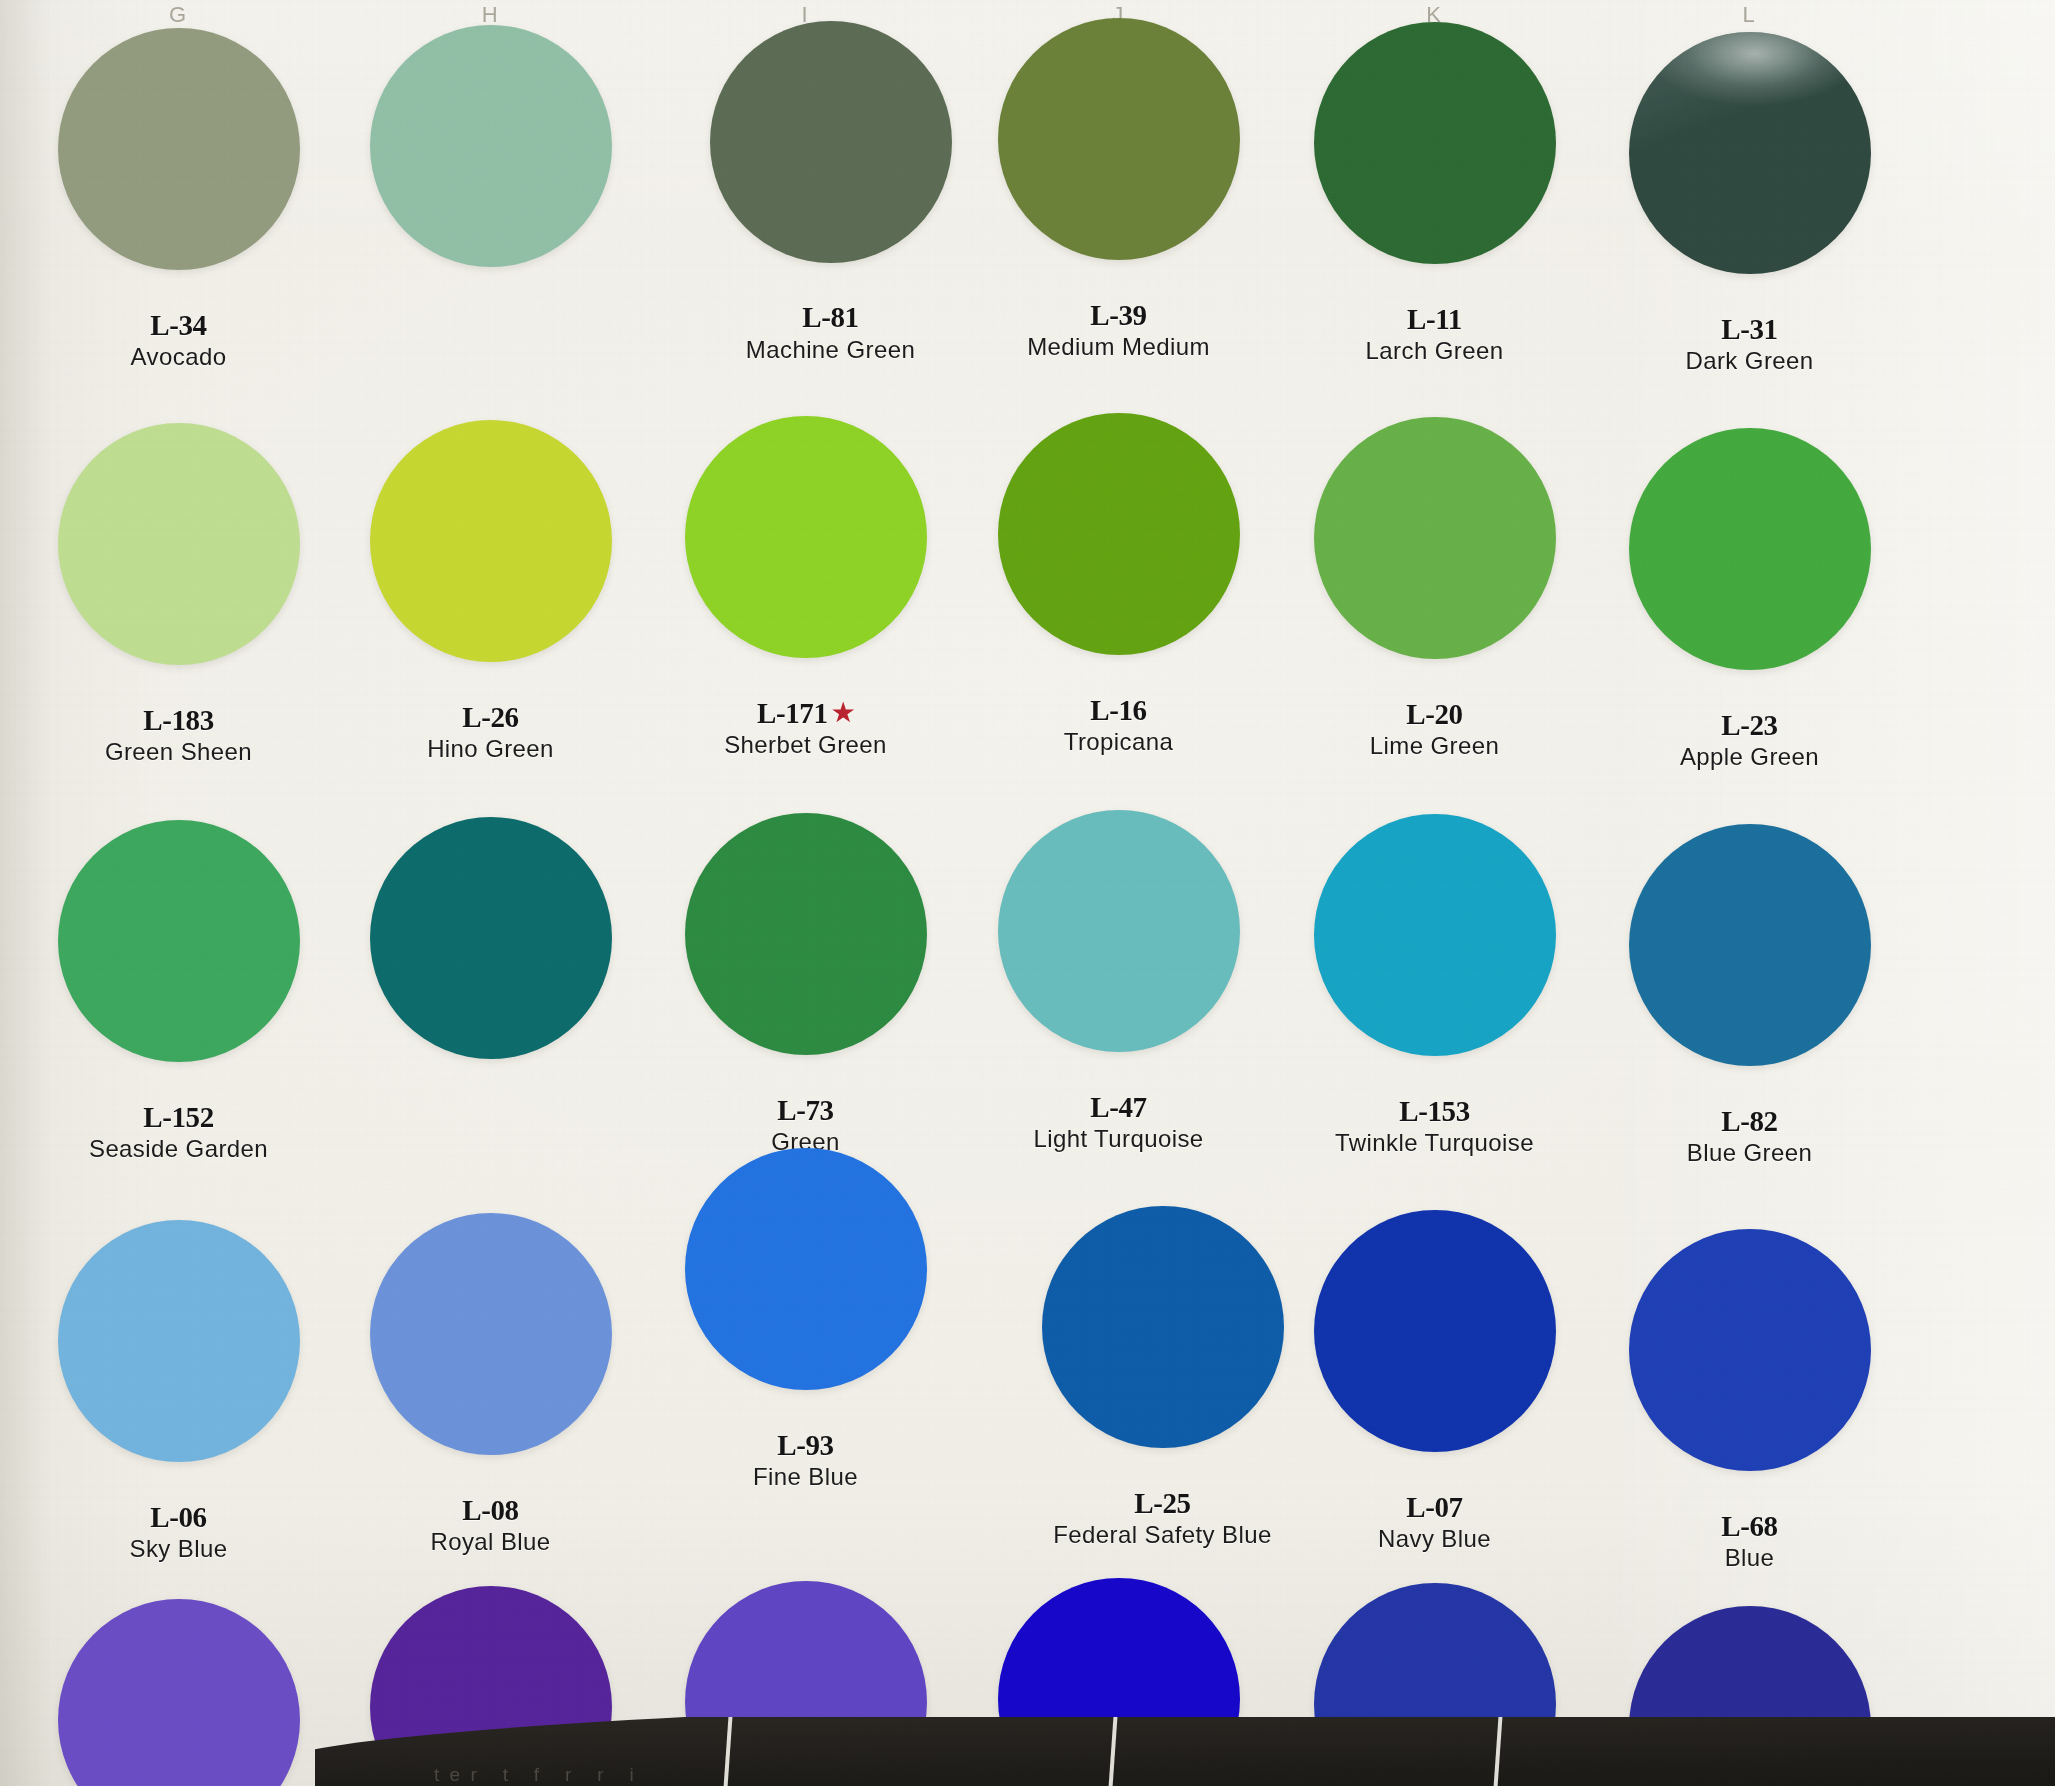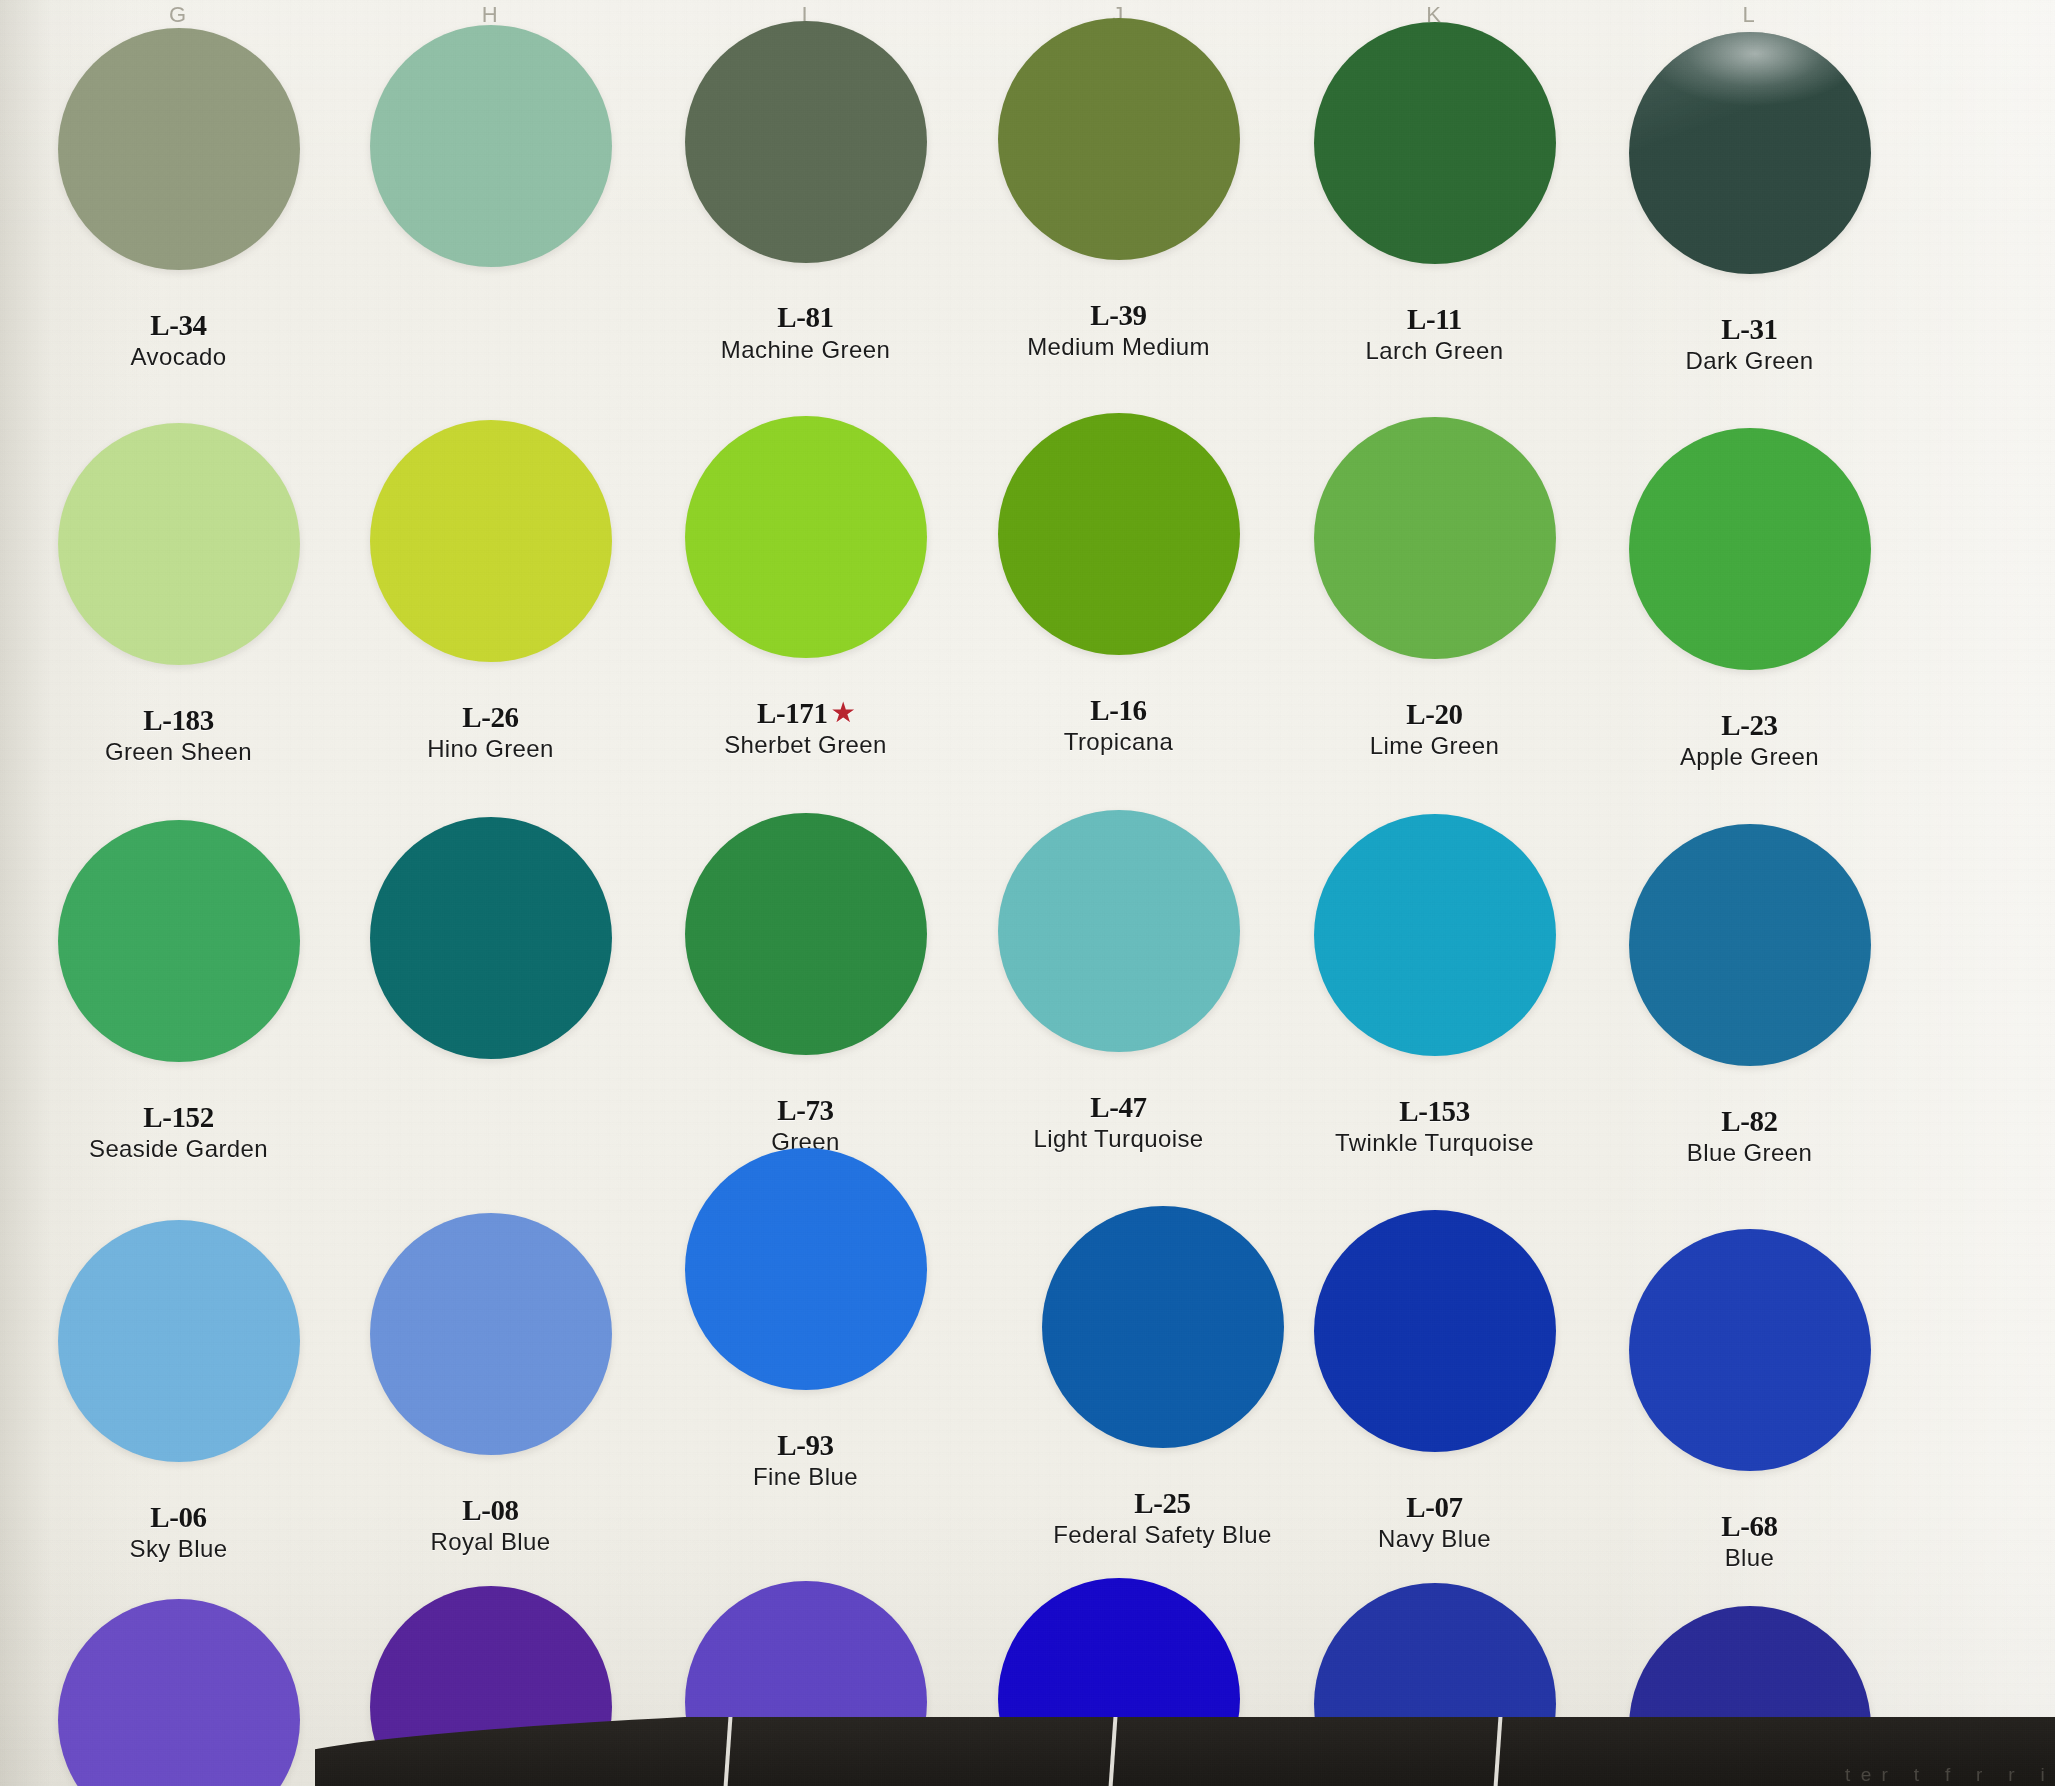"L-81" div.cell { left: 805px -> 830px }
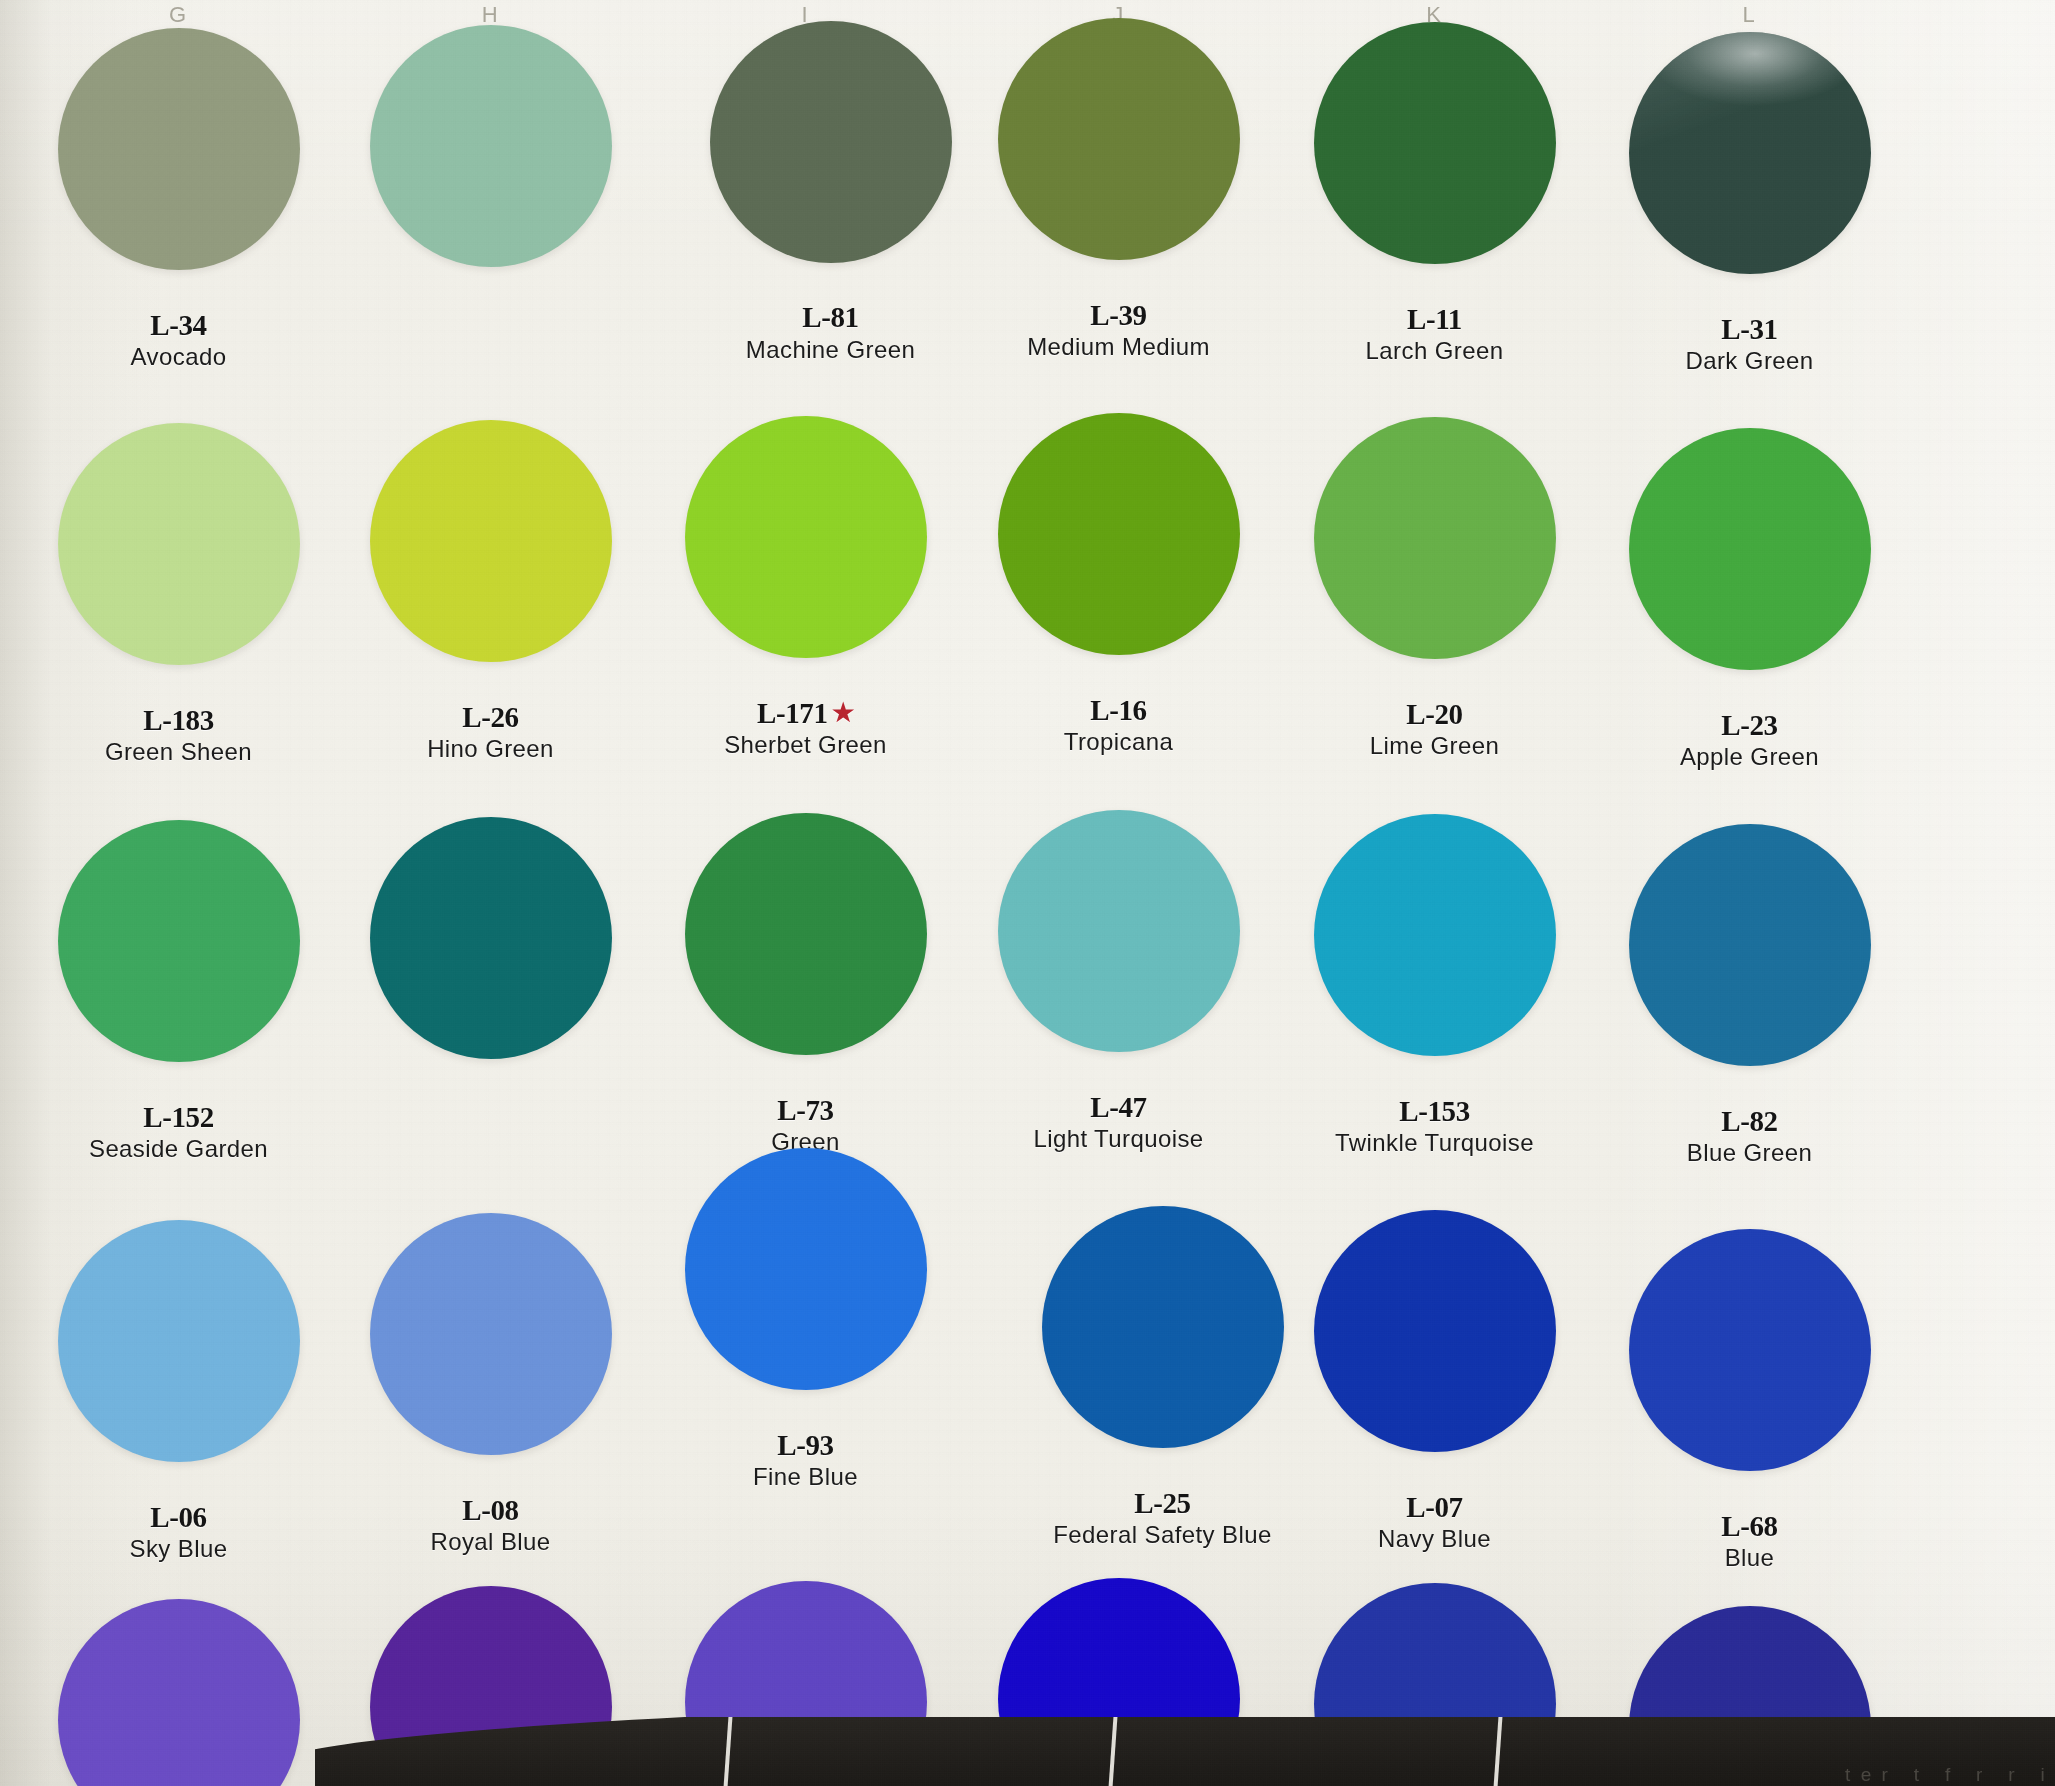"ter t f r r" #bottom-band .band-text { text-align: right -> left }
